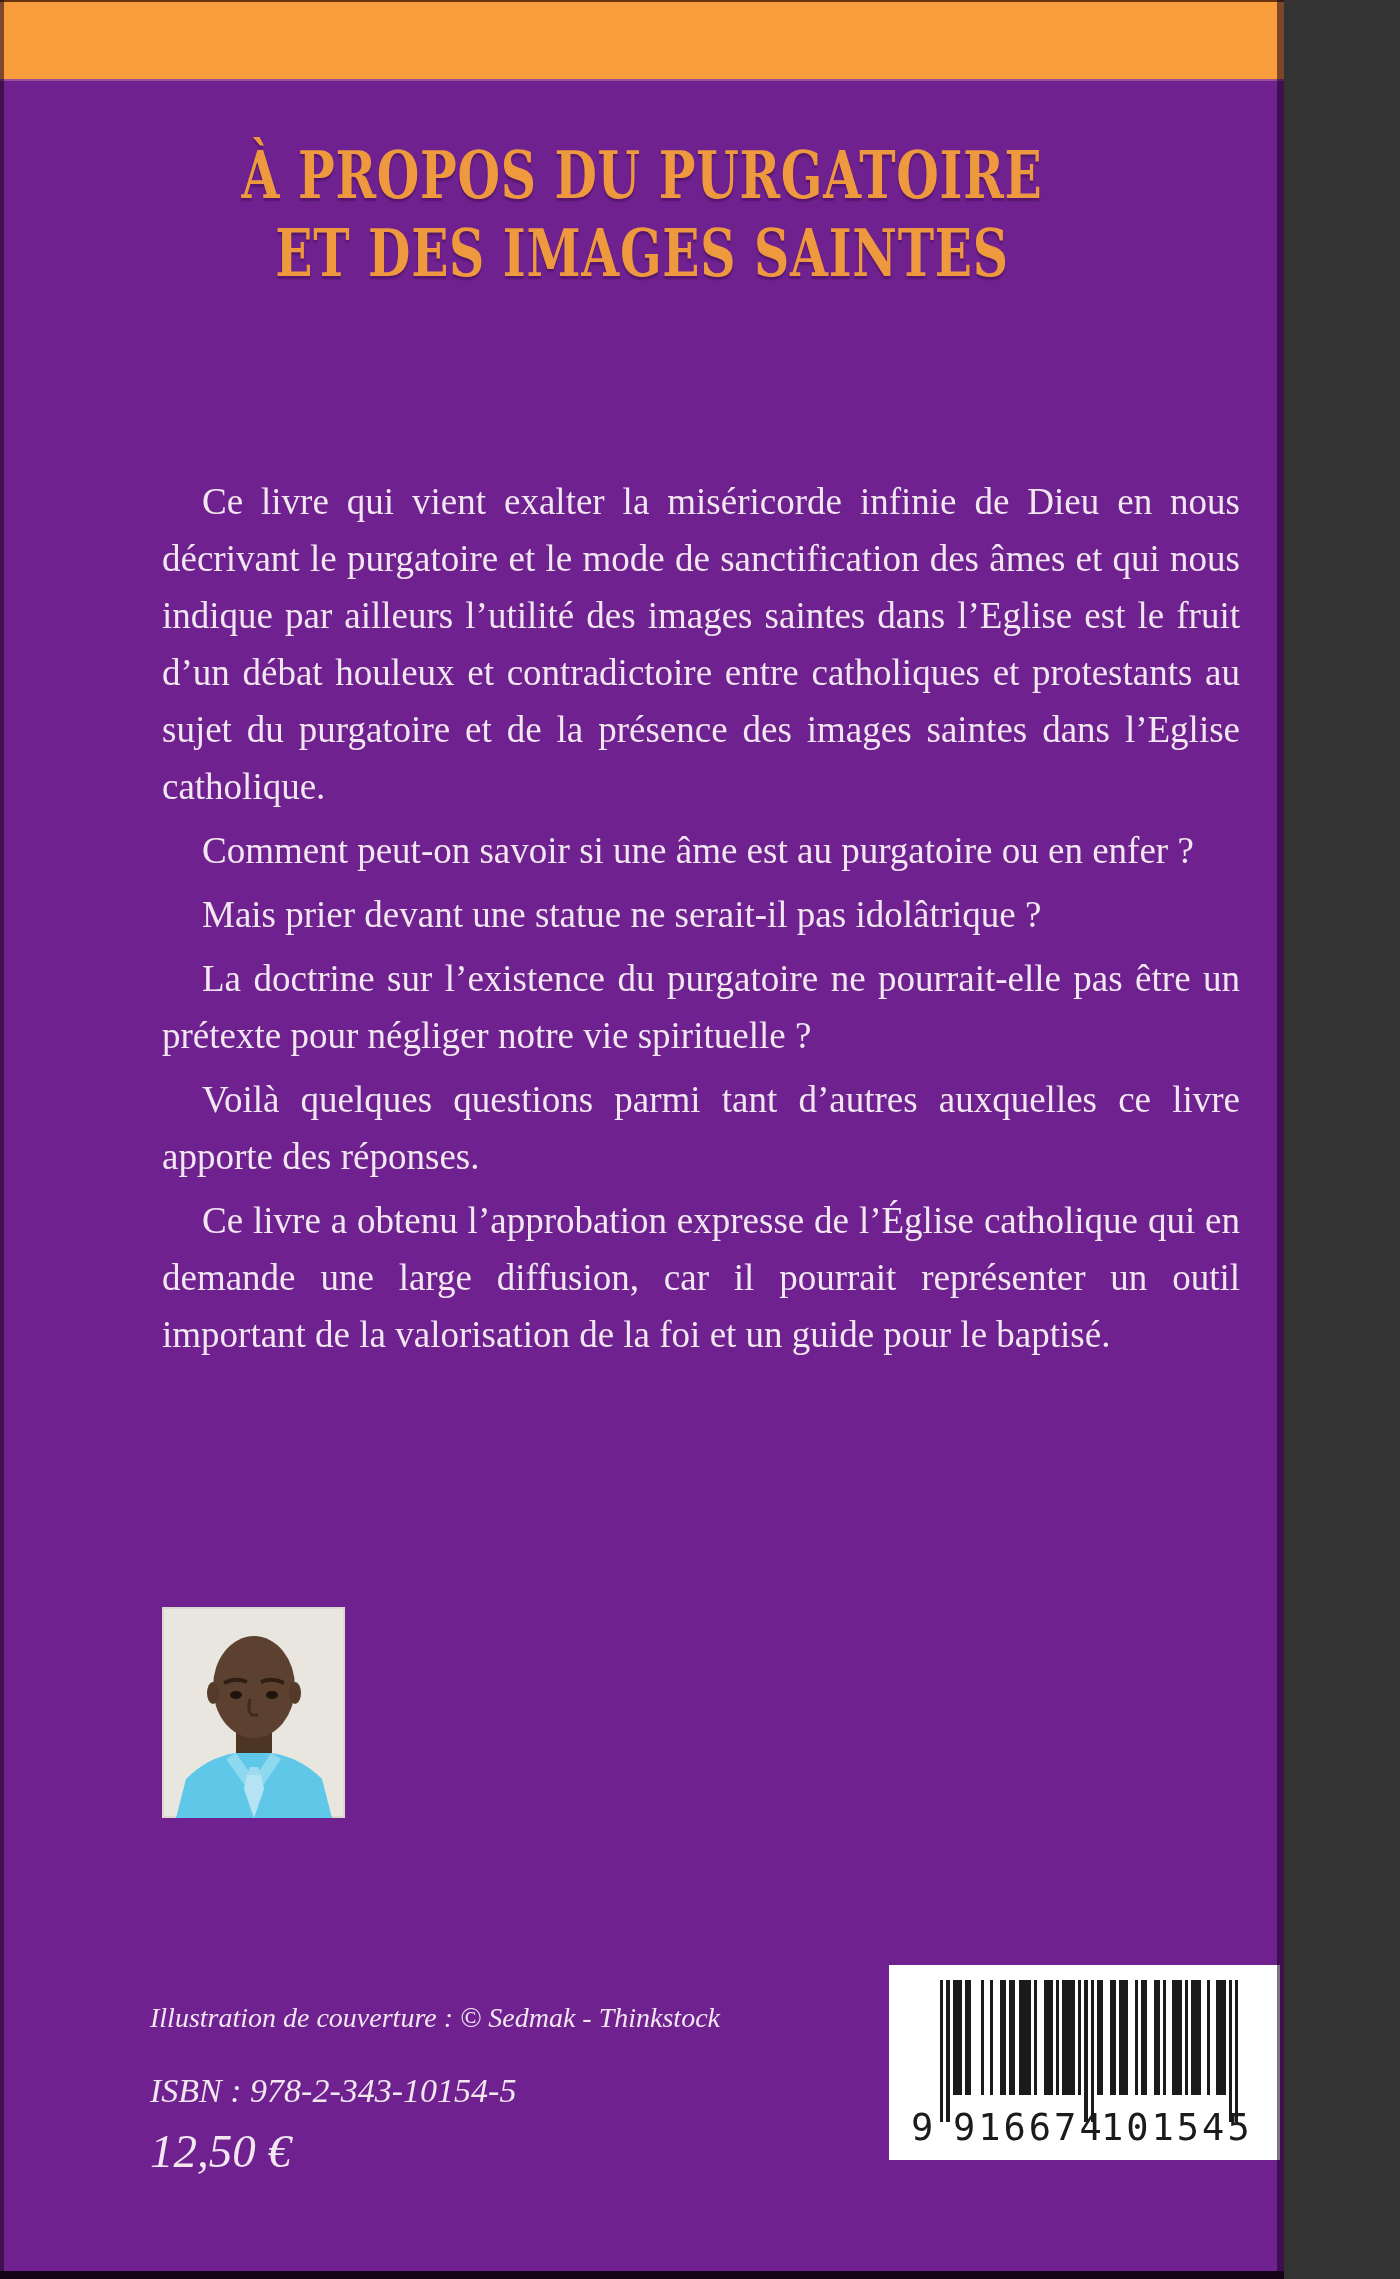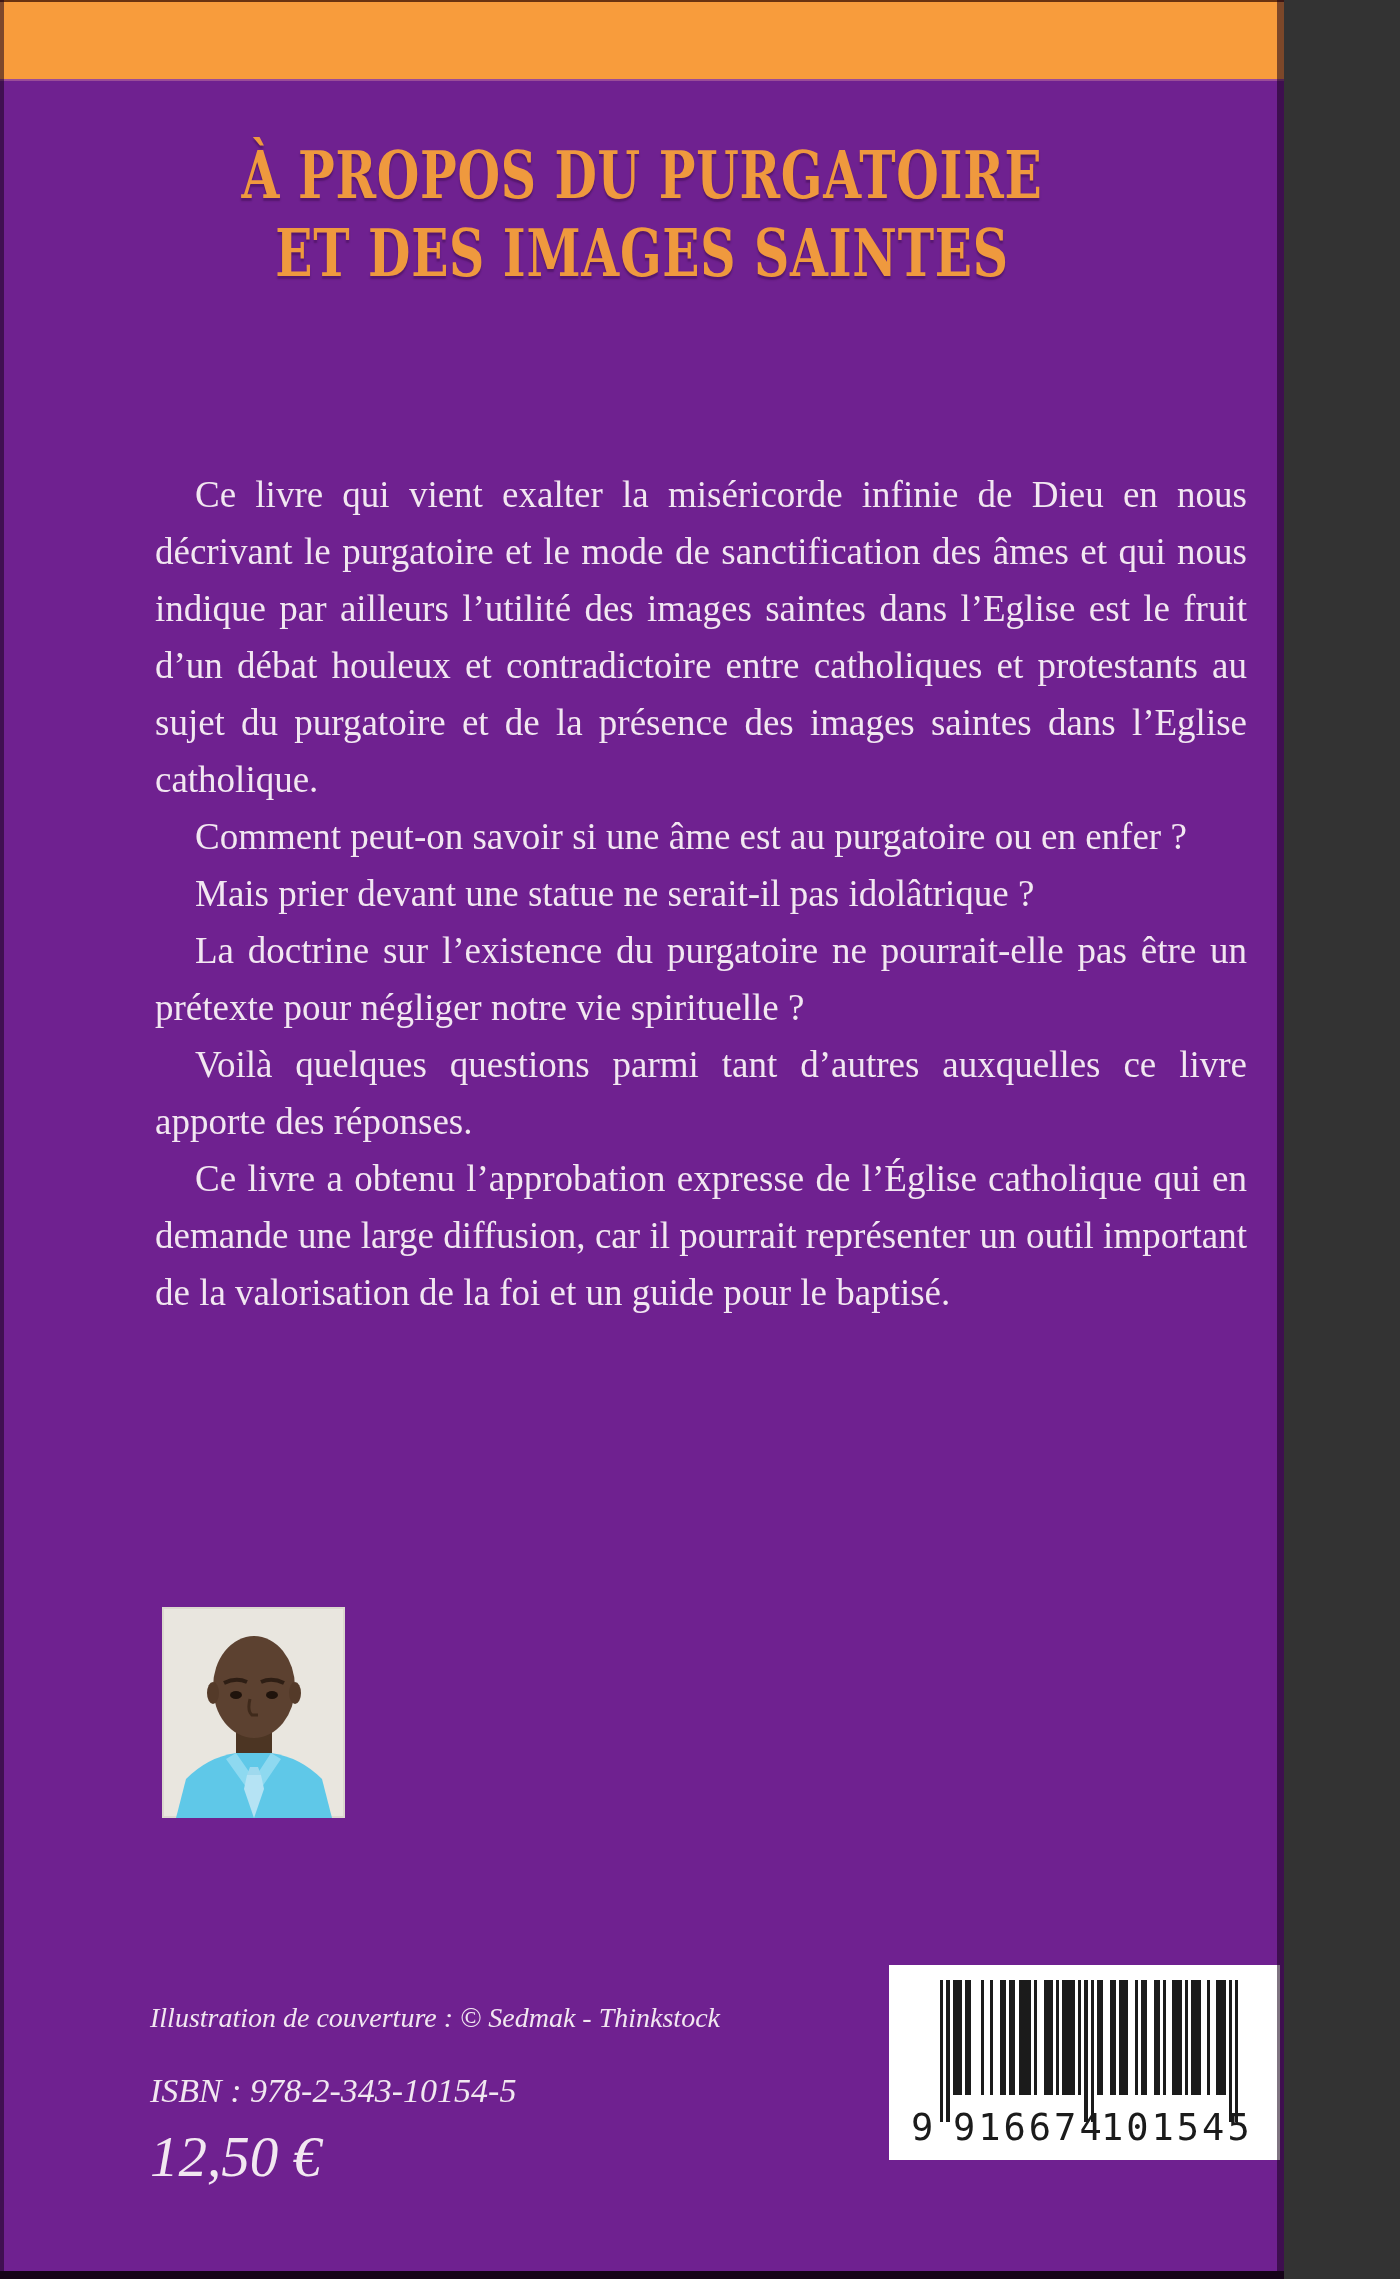"Ce livre qui vient exalter" .synopsis p { margin: 0 -> 7px }
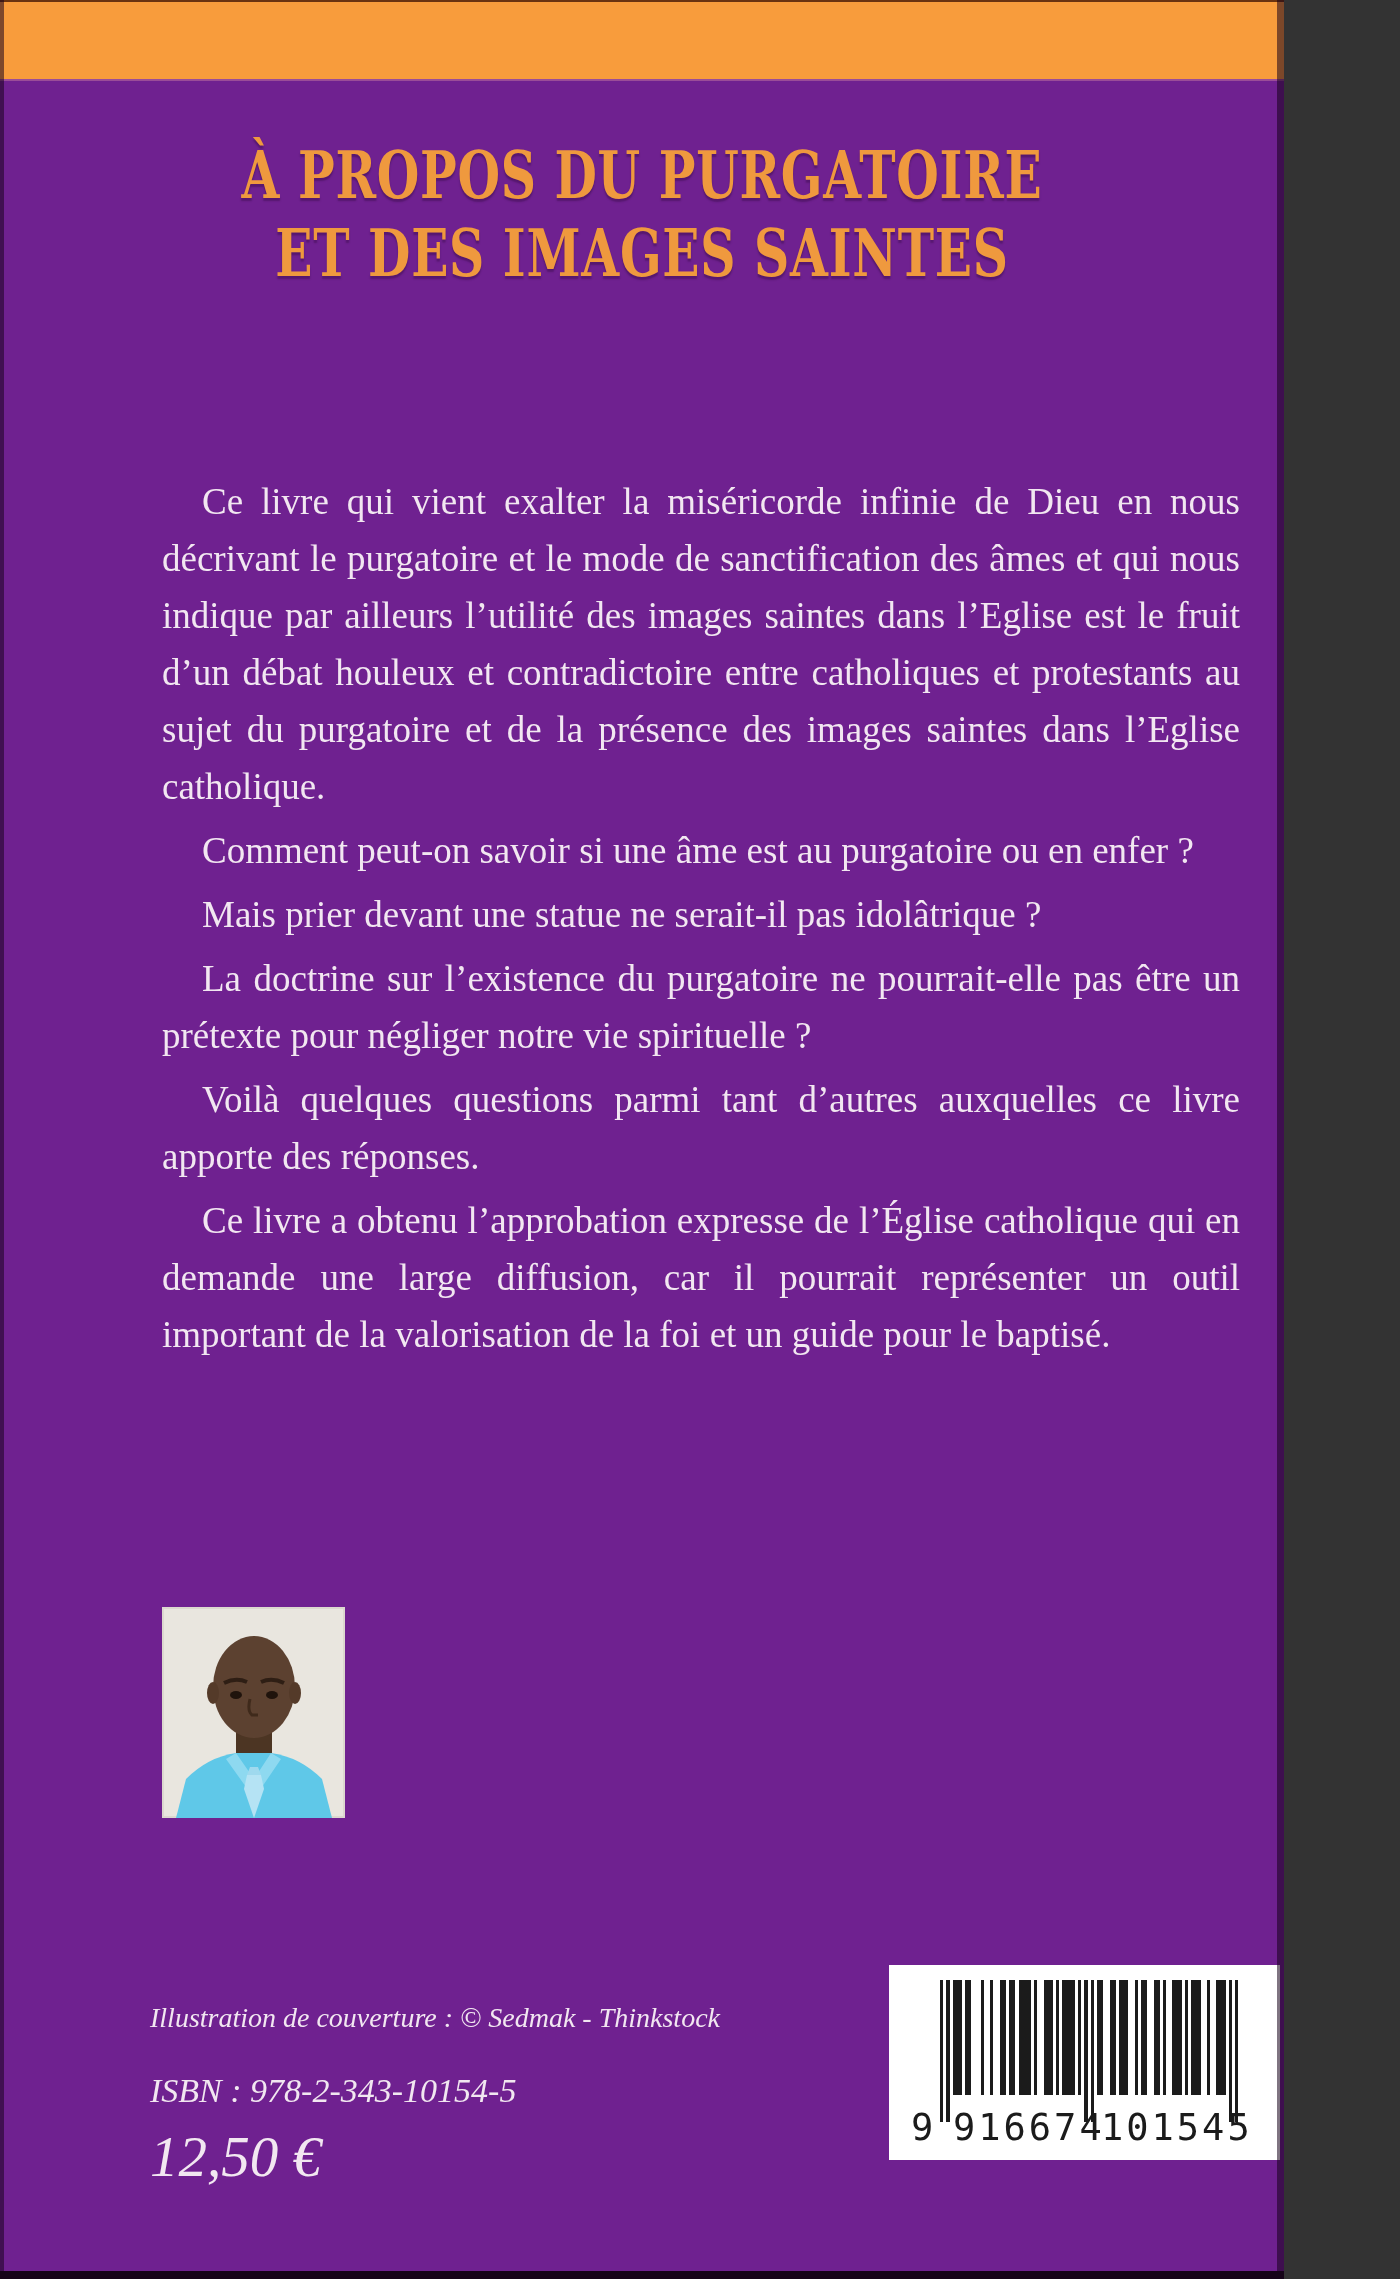"12,50 €" .credit-price { font-size: 57px -> 47px }
